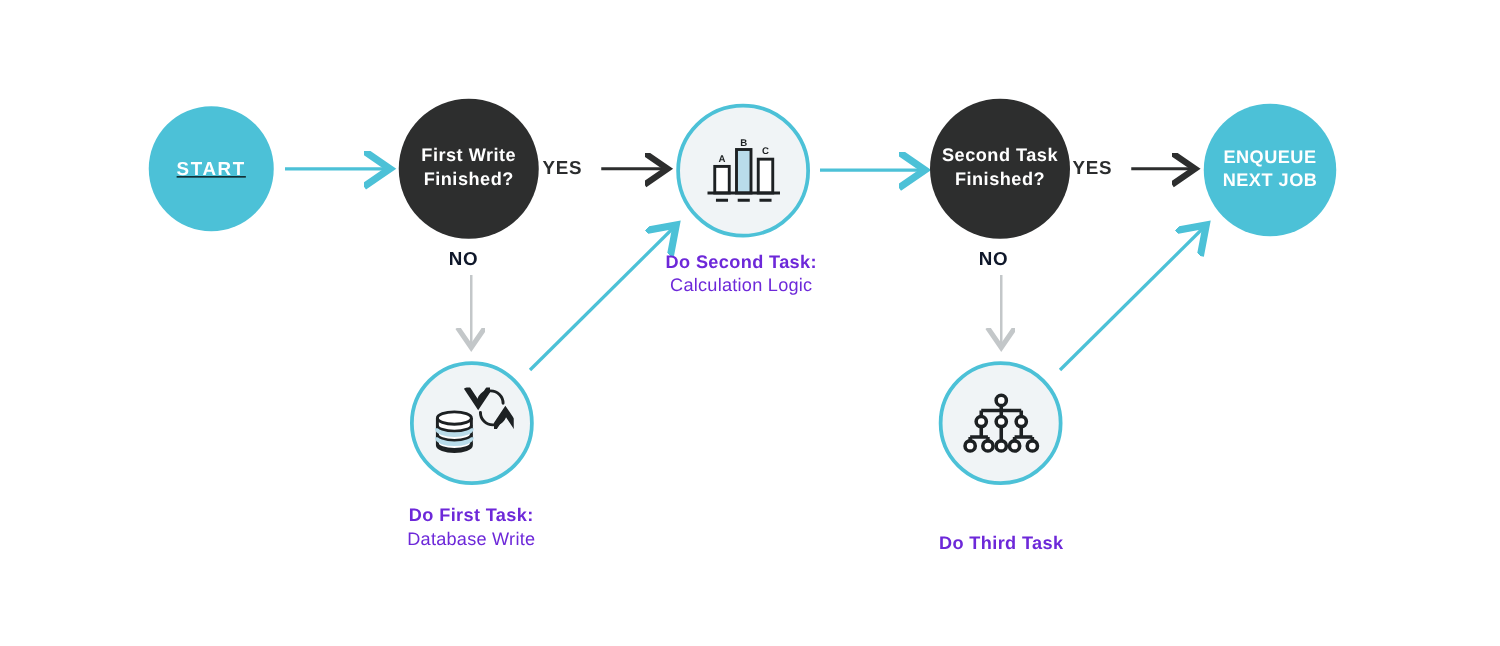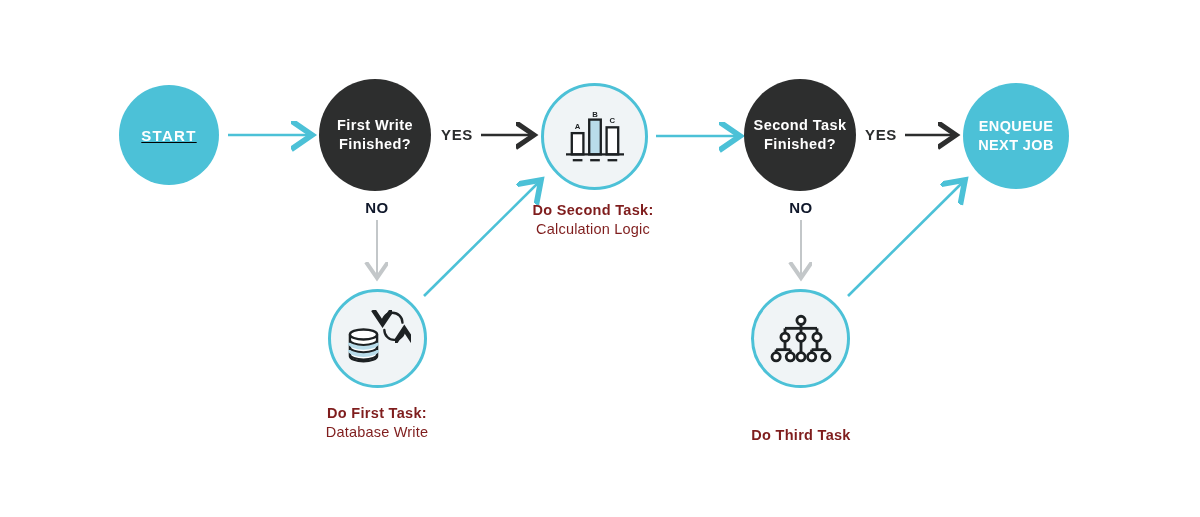"YES" .edge-label { text-align: center -> left }
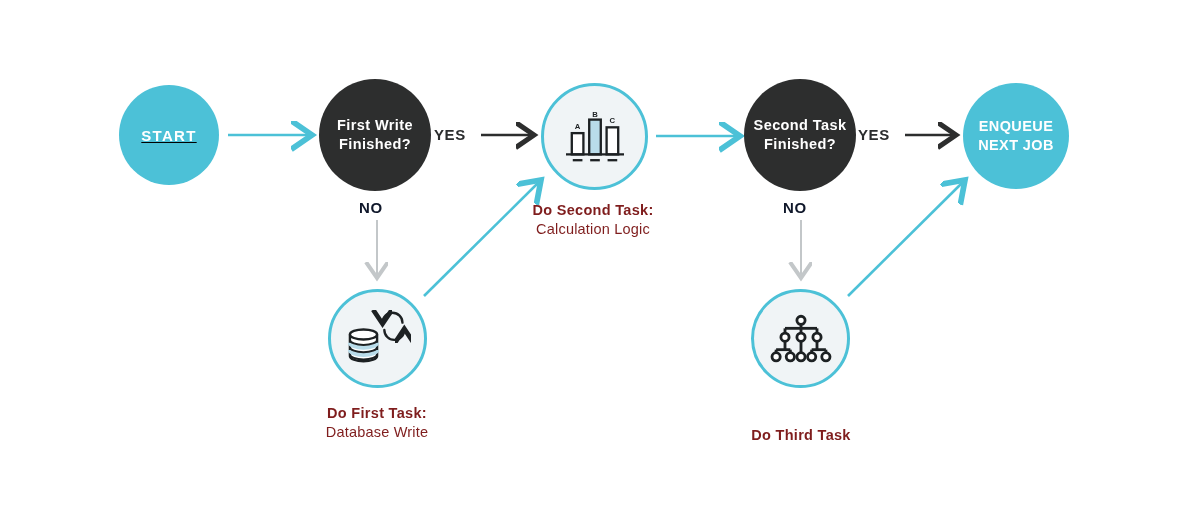"Do Second Task:" .caption { color: #7f1d1d -> #6d28d9 }
